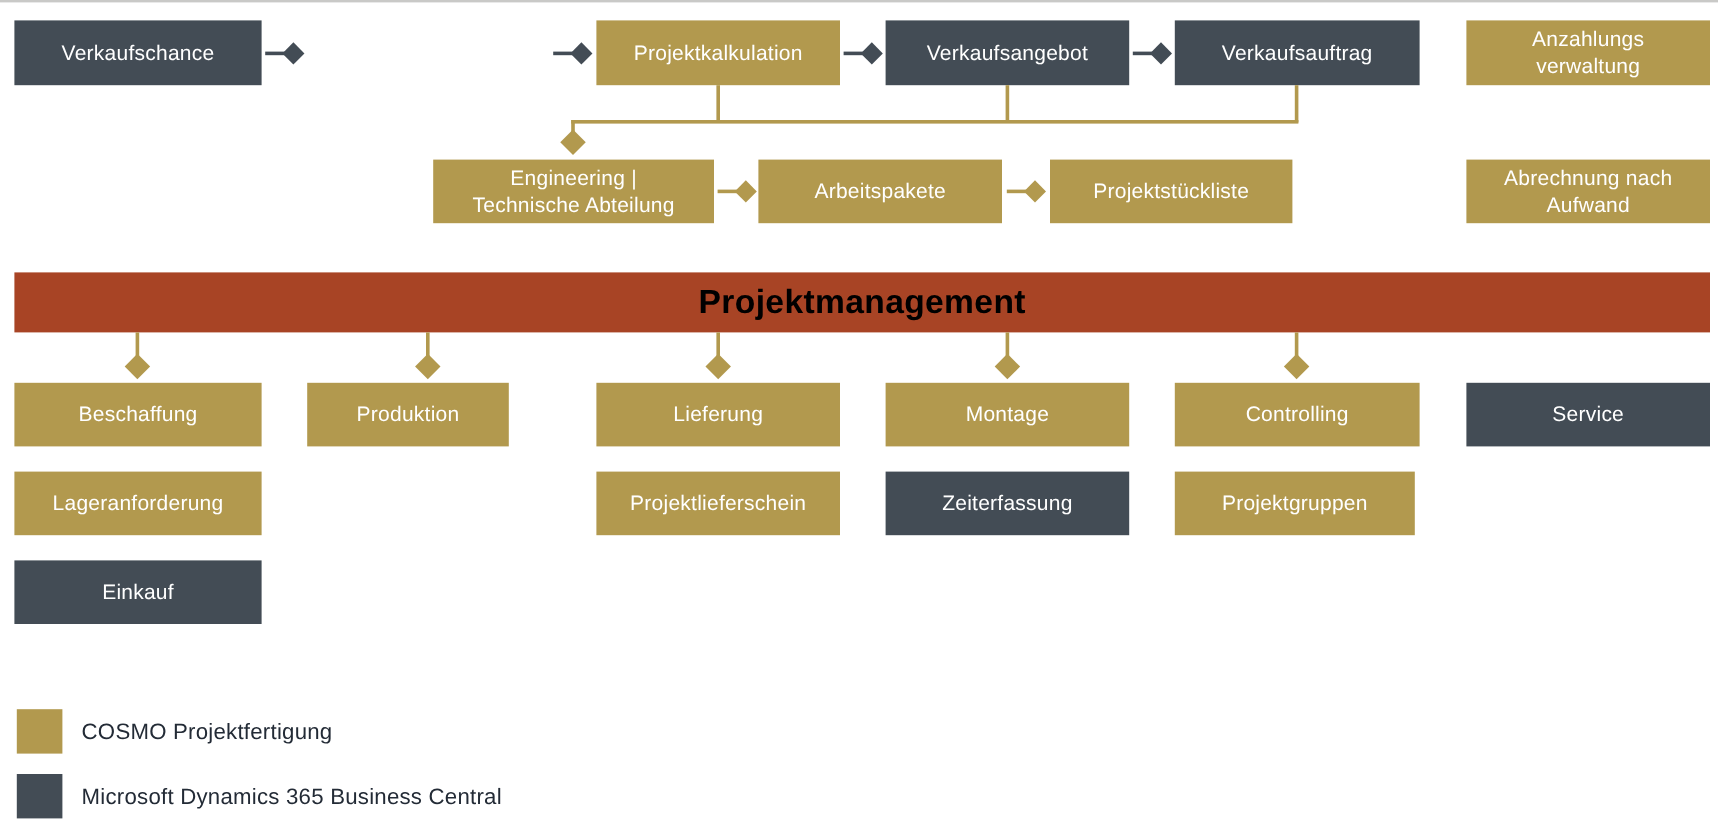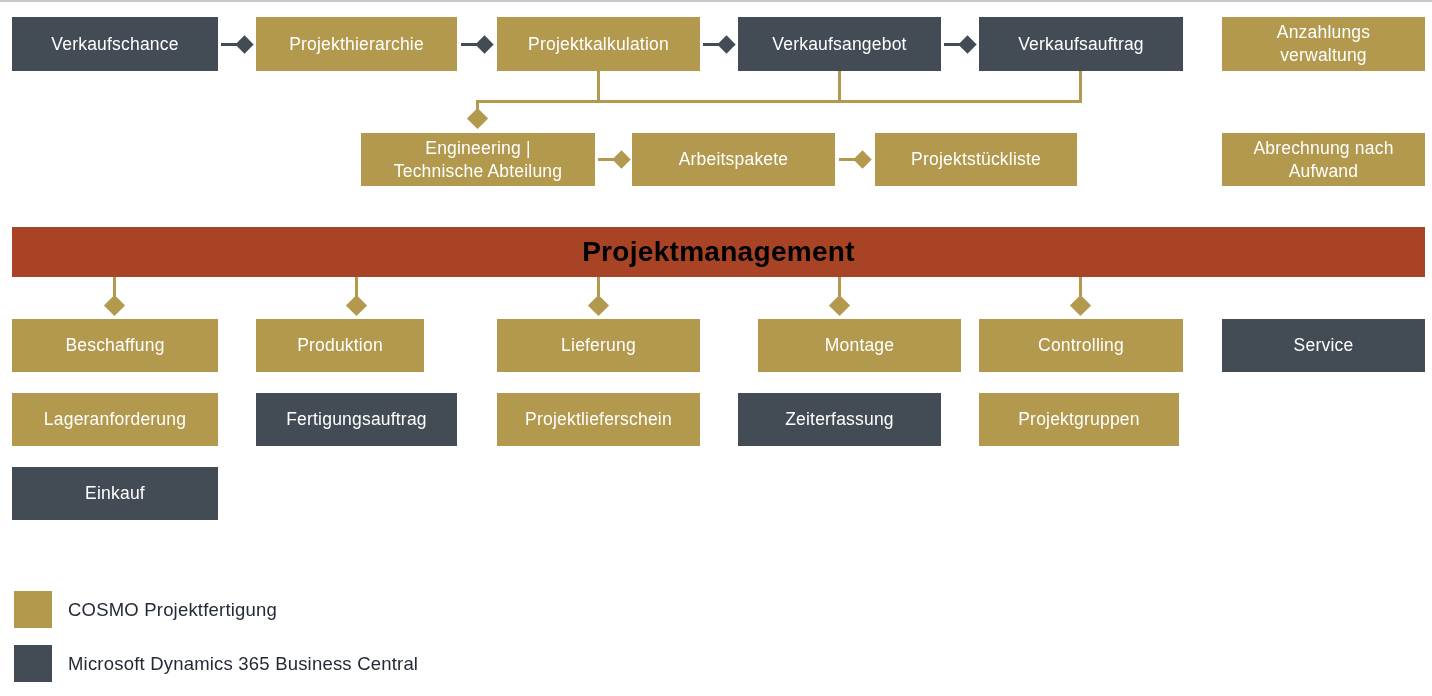"Projekthierarchie" div.node { html: <div>Projekthierarchie</div> -> none }
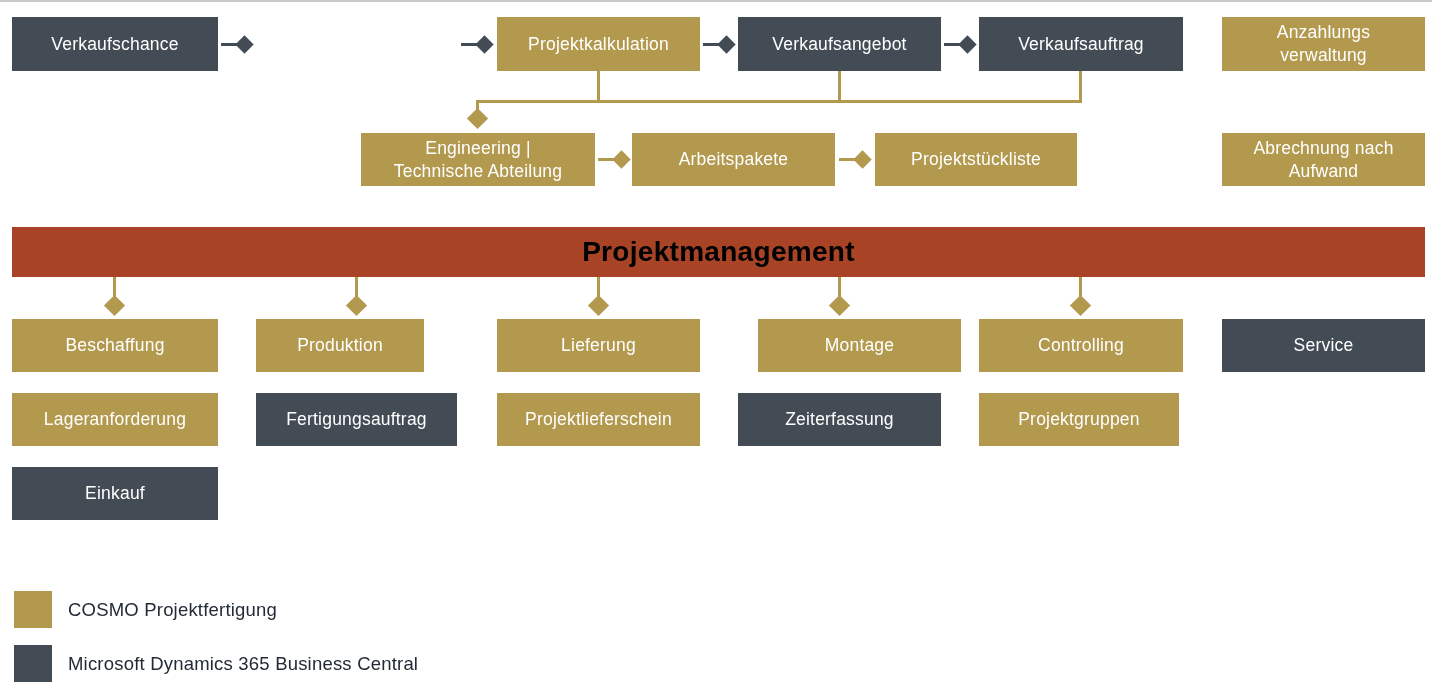"Montage" div.node { margin-left: 20px -> none }
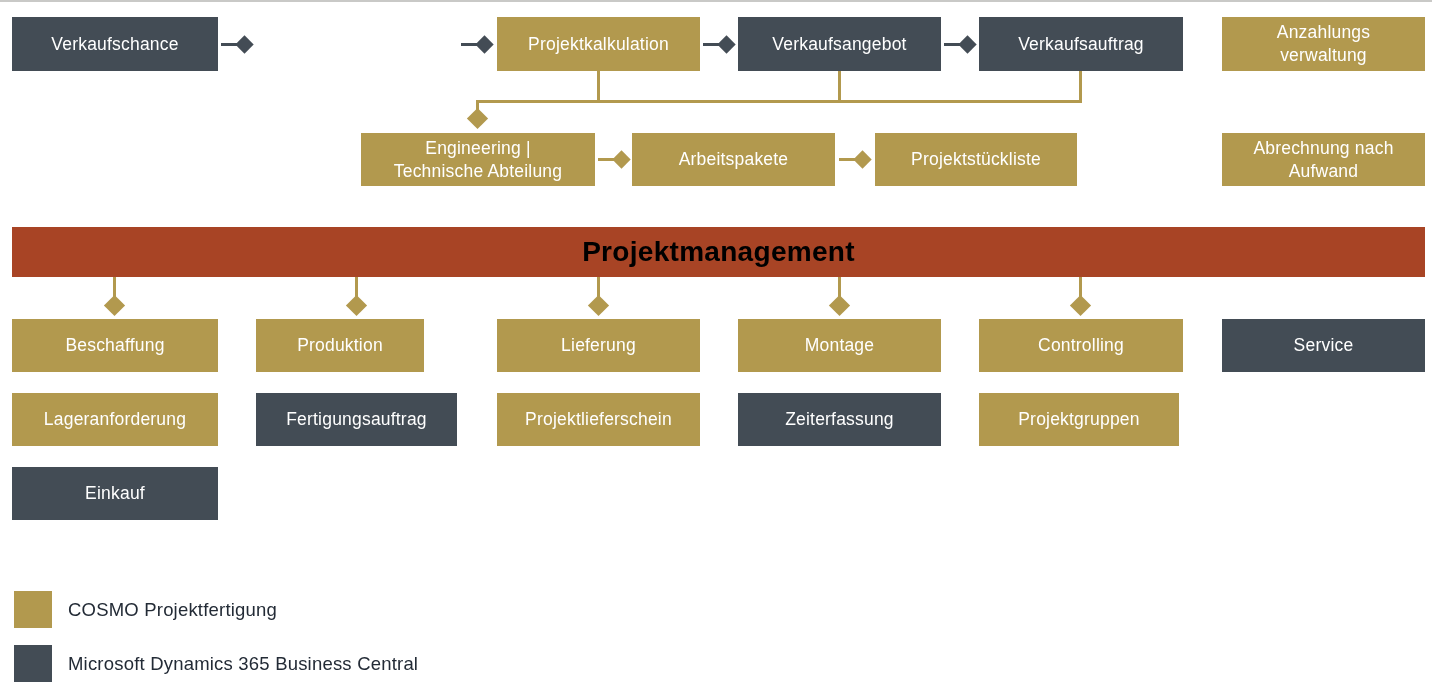"Fertigungsauftrag" div.node { html: <div>Fertigungsauftrag</div> -> none }
